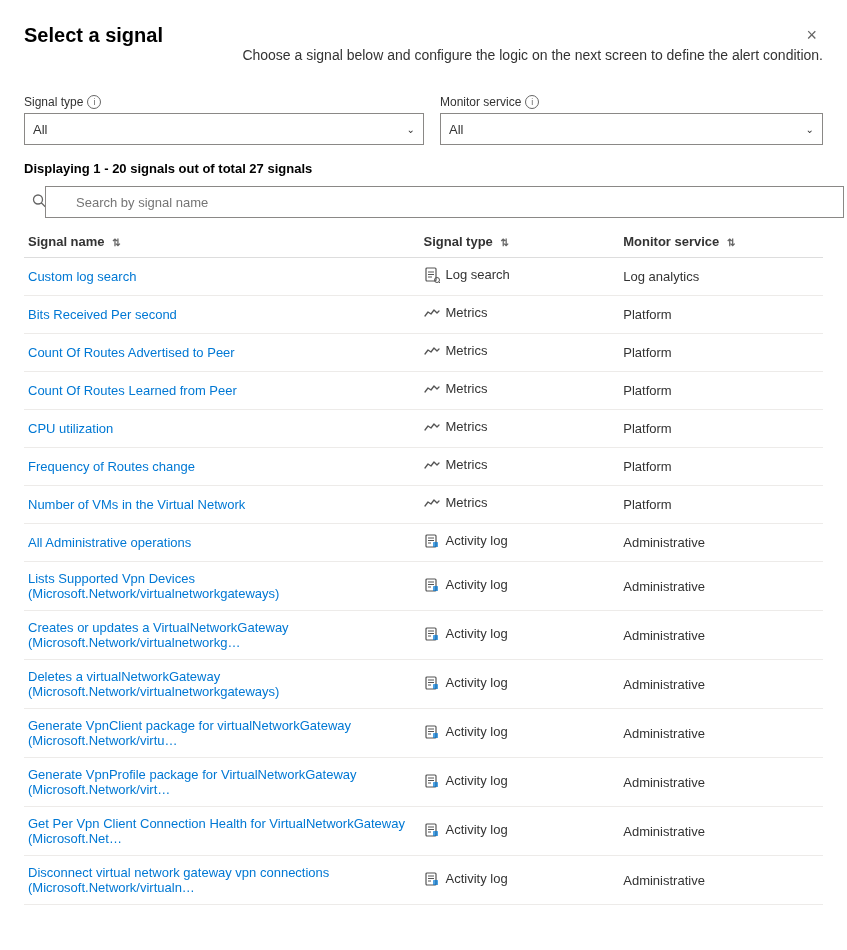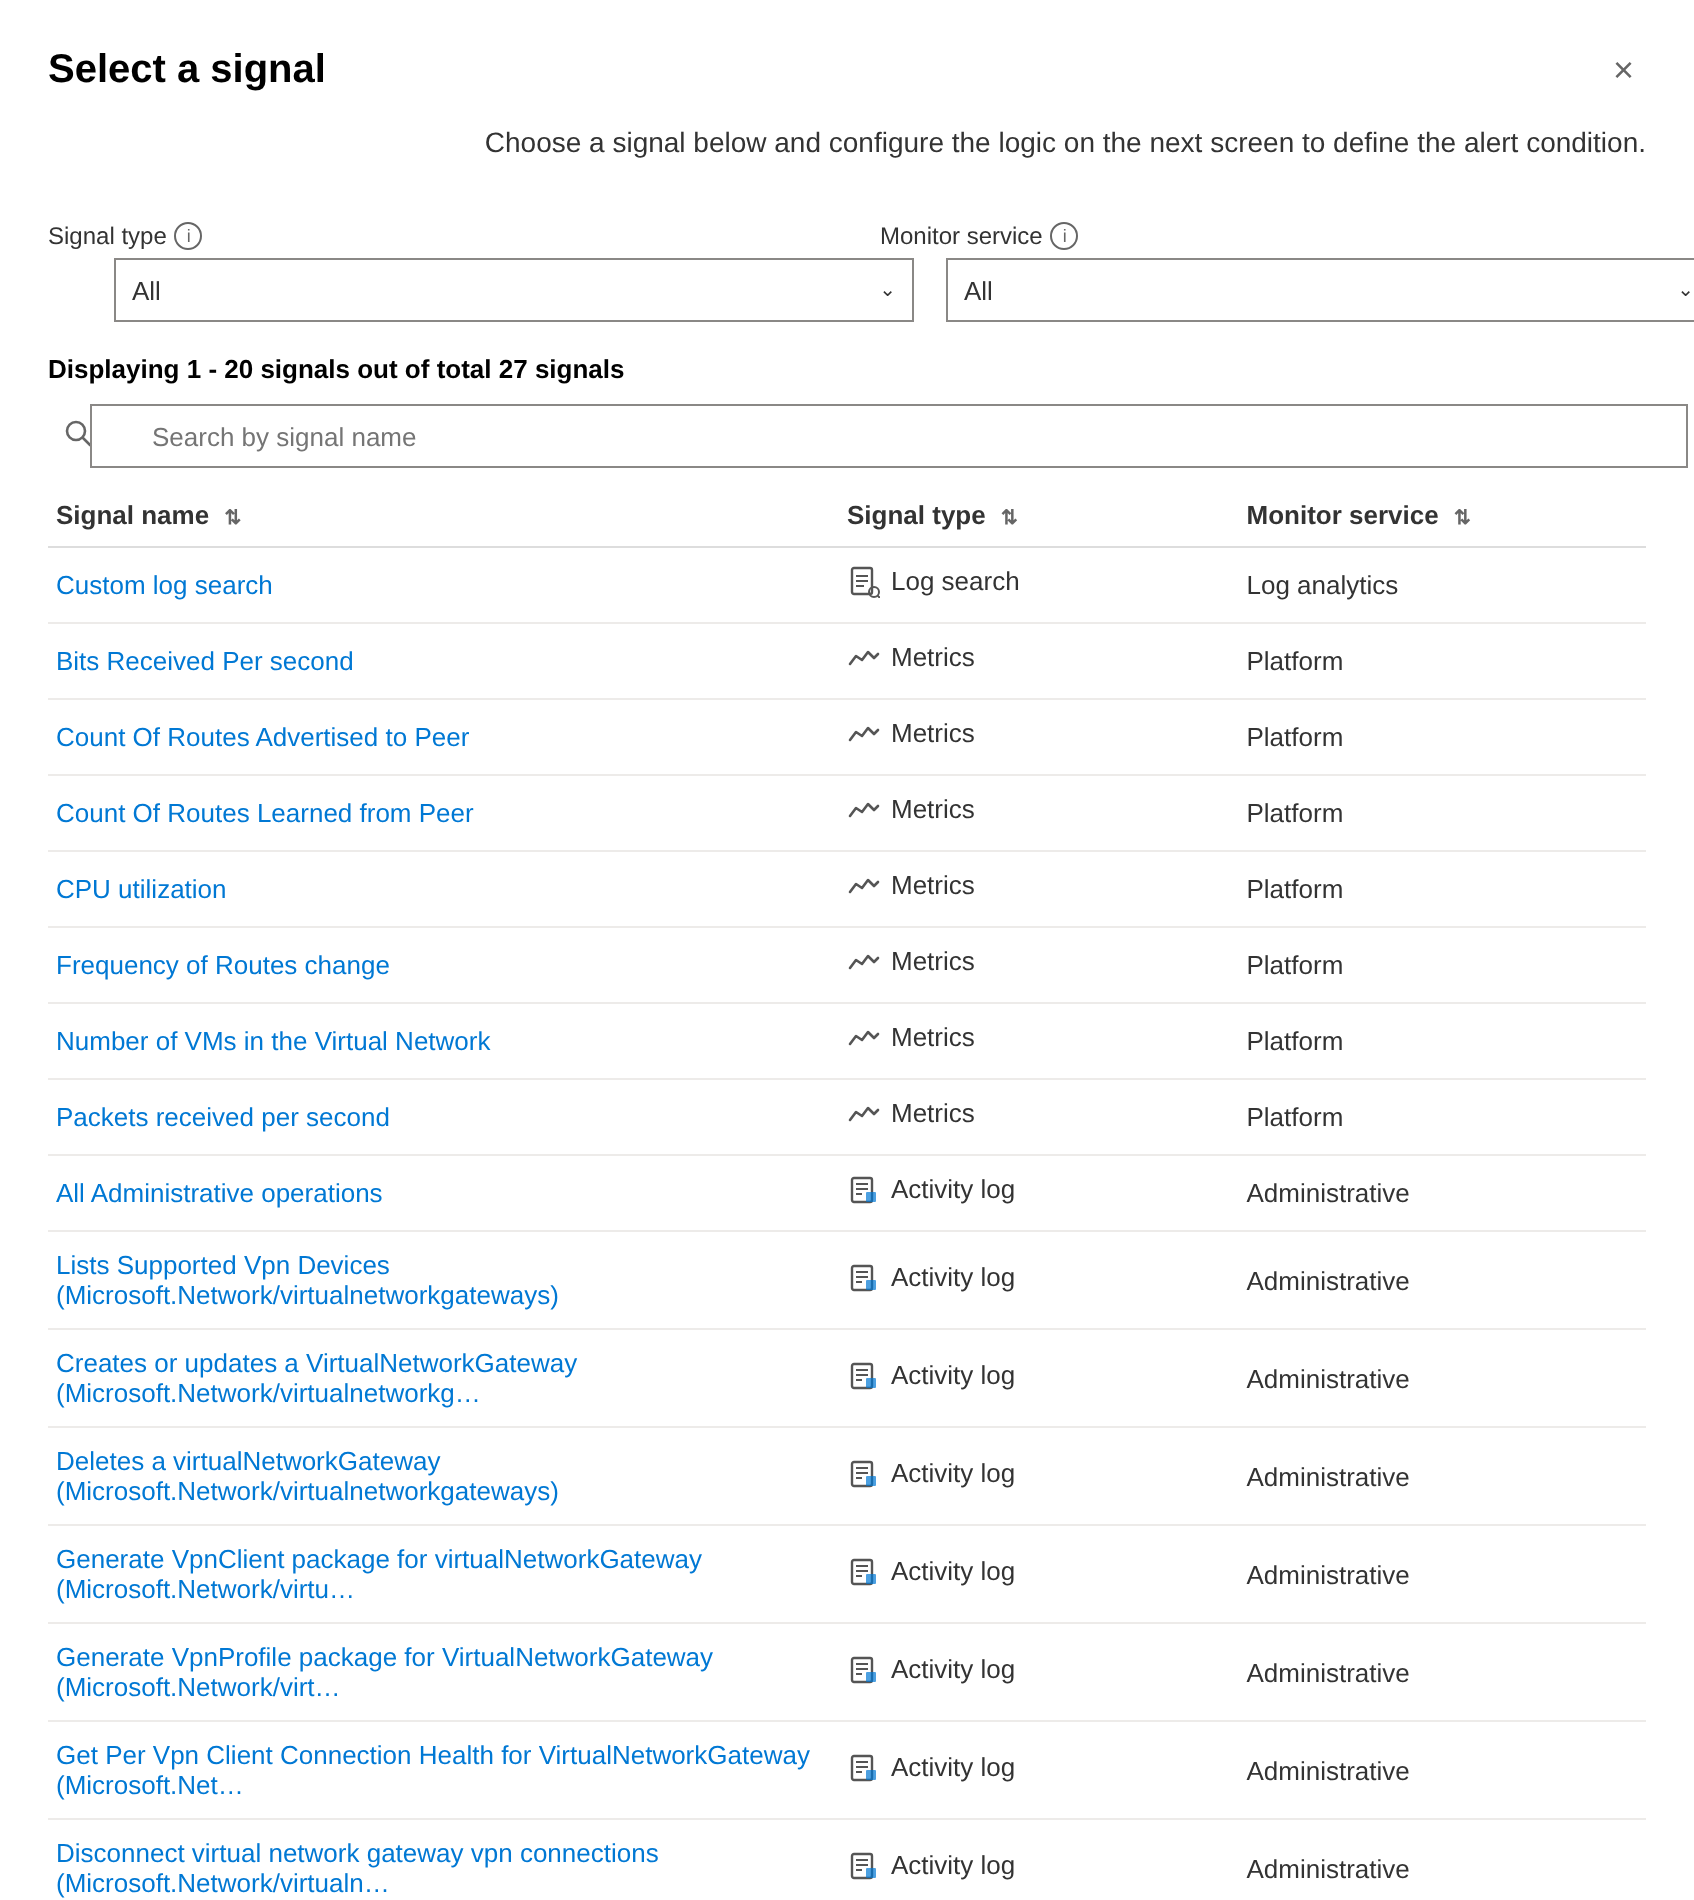"Select a signal" .dialog-header { margin-bottom: 16px -> none }
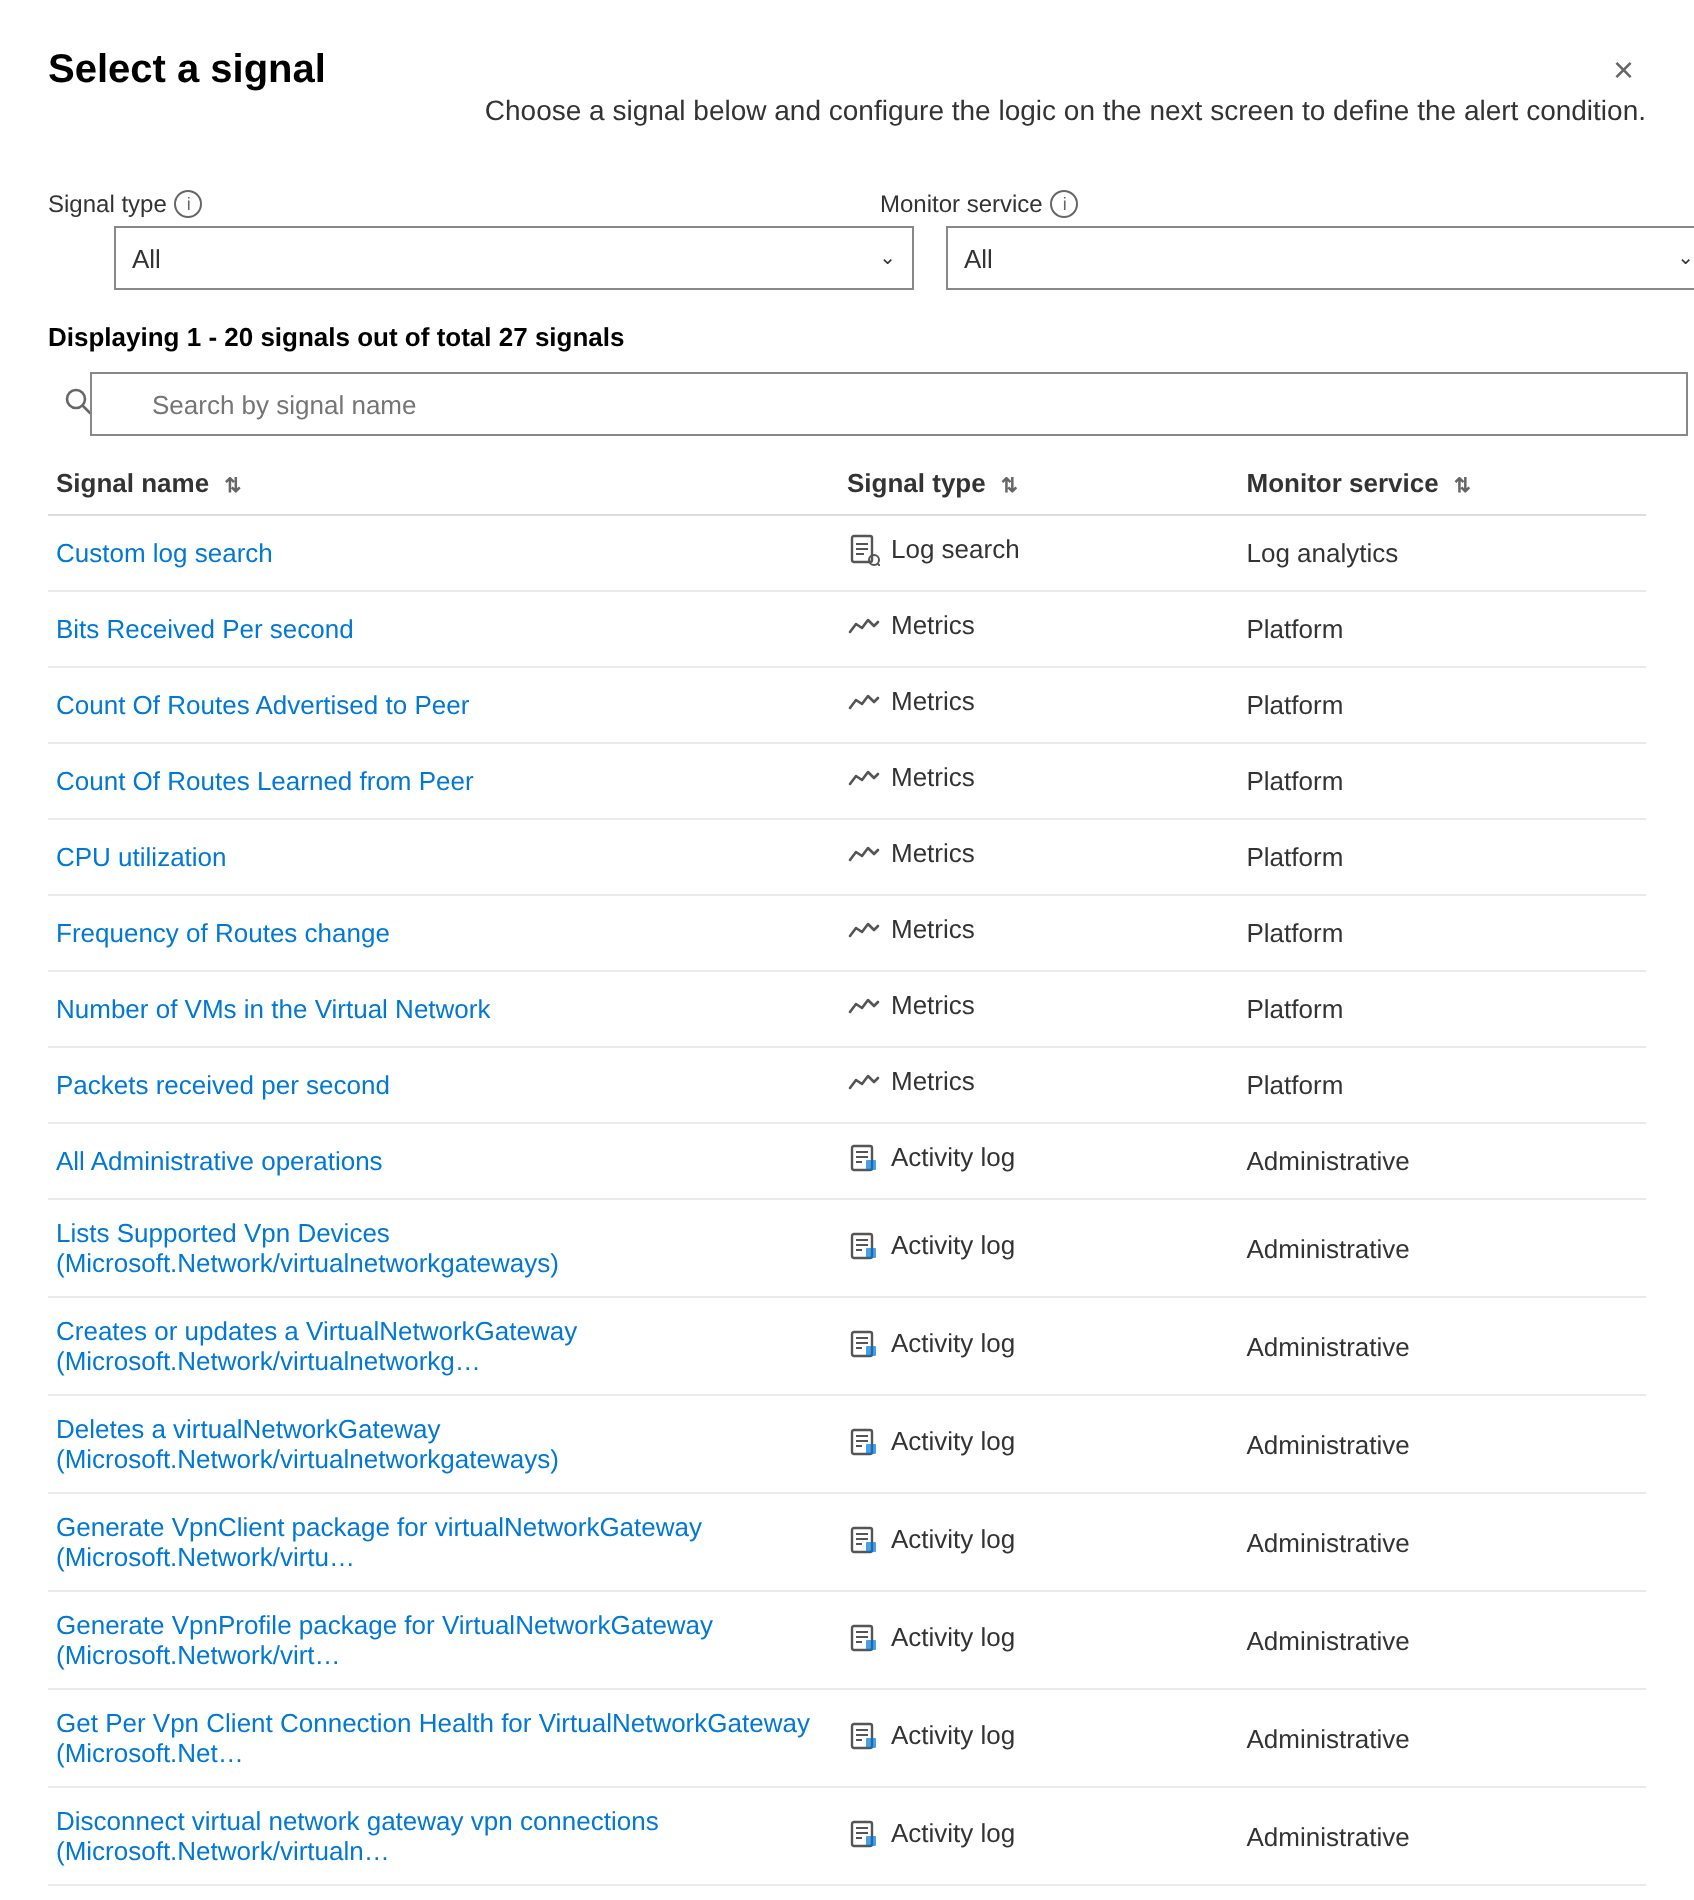"All" .select-box { margin-left: 33px -> none }
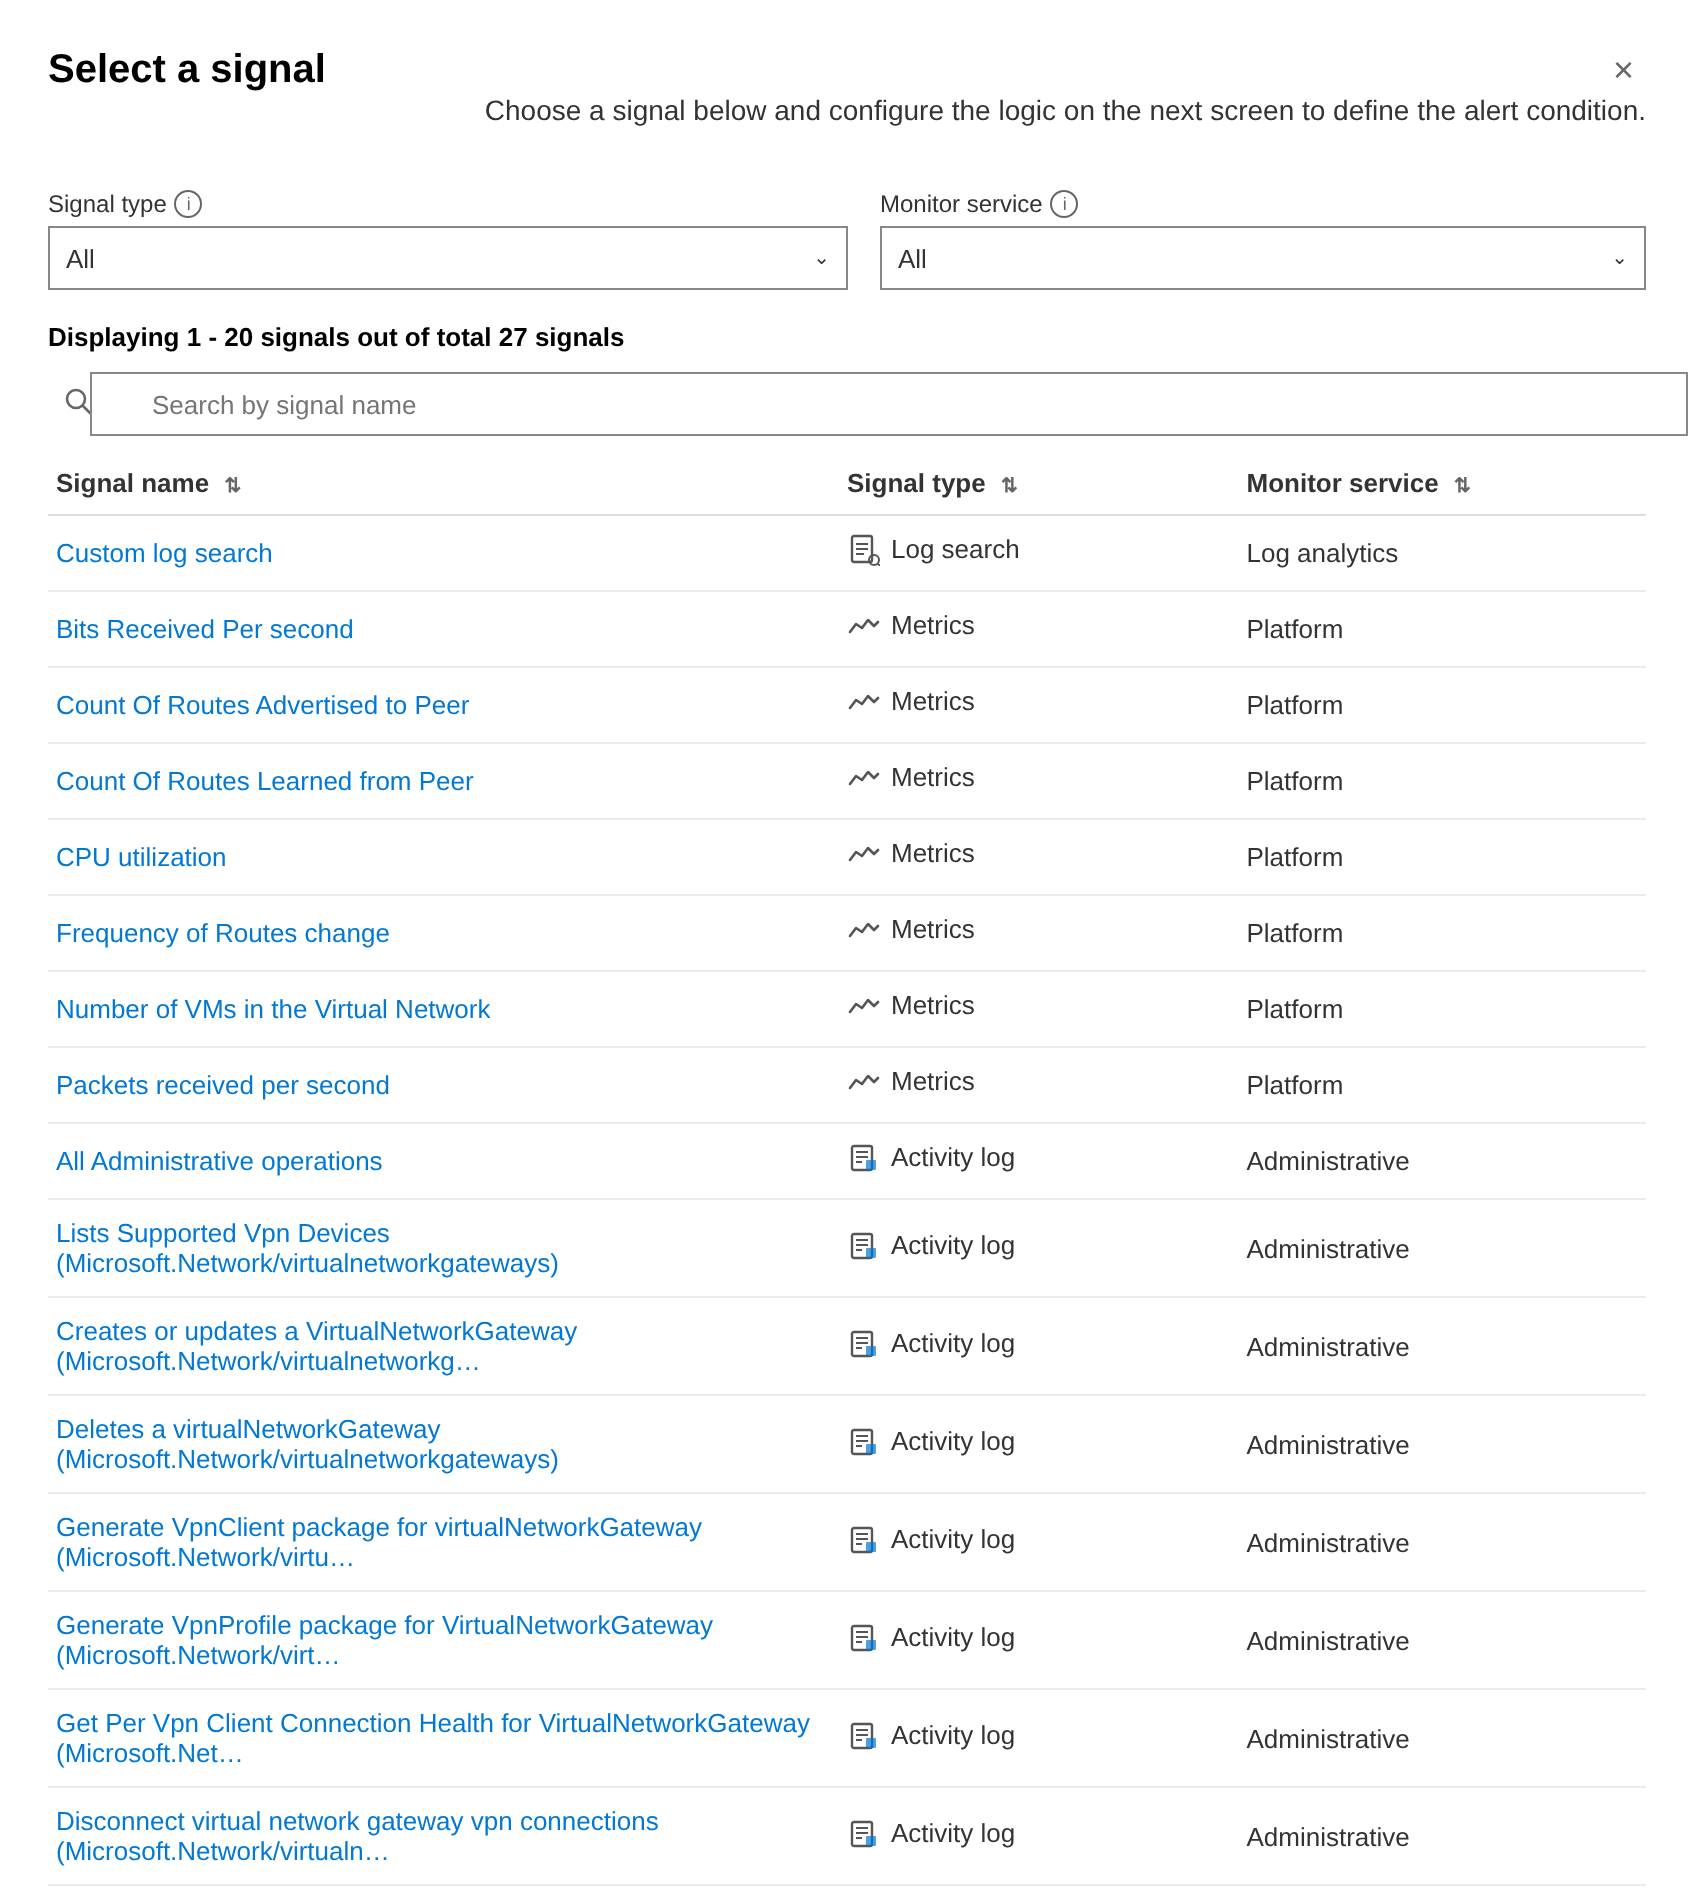"Packets received per second" tr { html: <tr> <td><a>Packets received per second</a></td> <td> <div> <span><svg> <polyline></polyline> </svg></span> <span>Metrics</span> </div> </td> <td>Platform</td> </tr> -> none }
